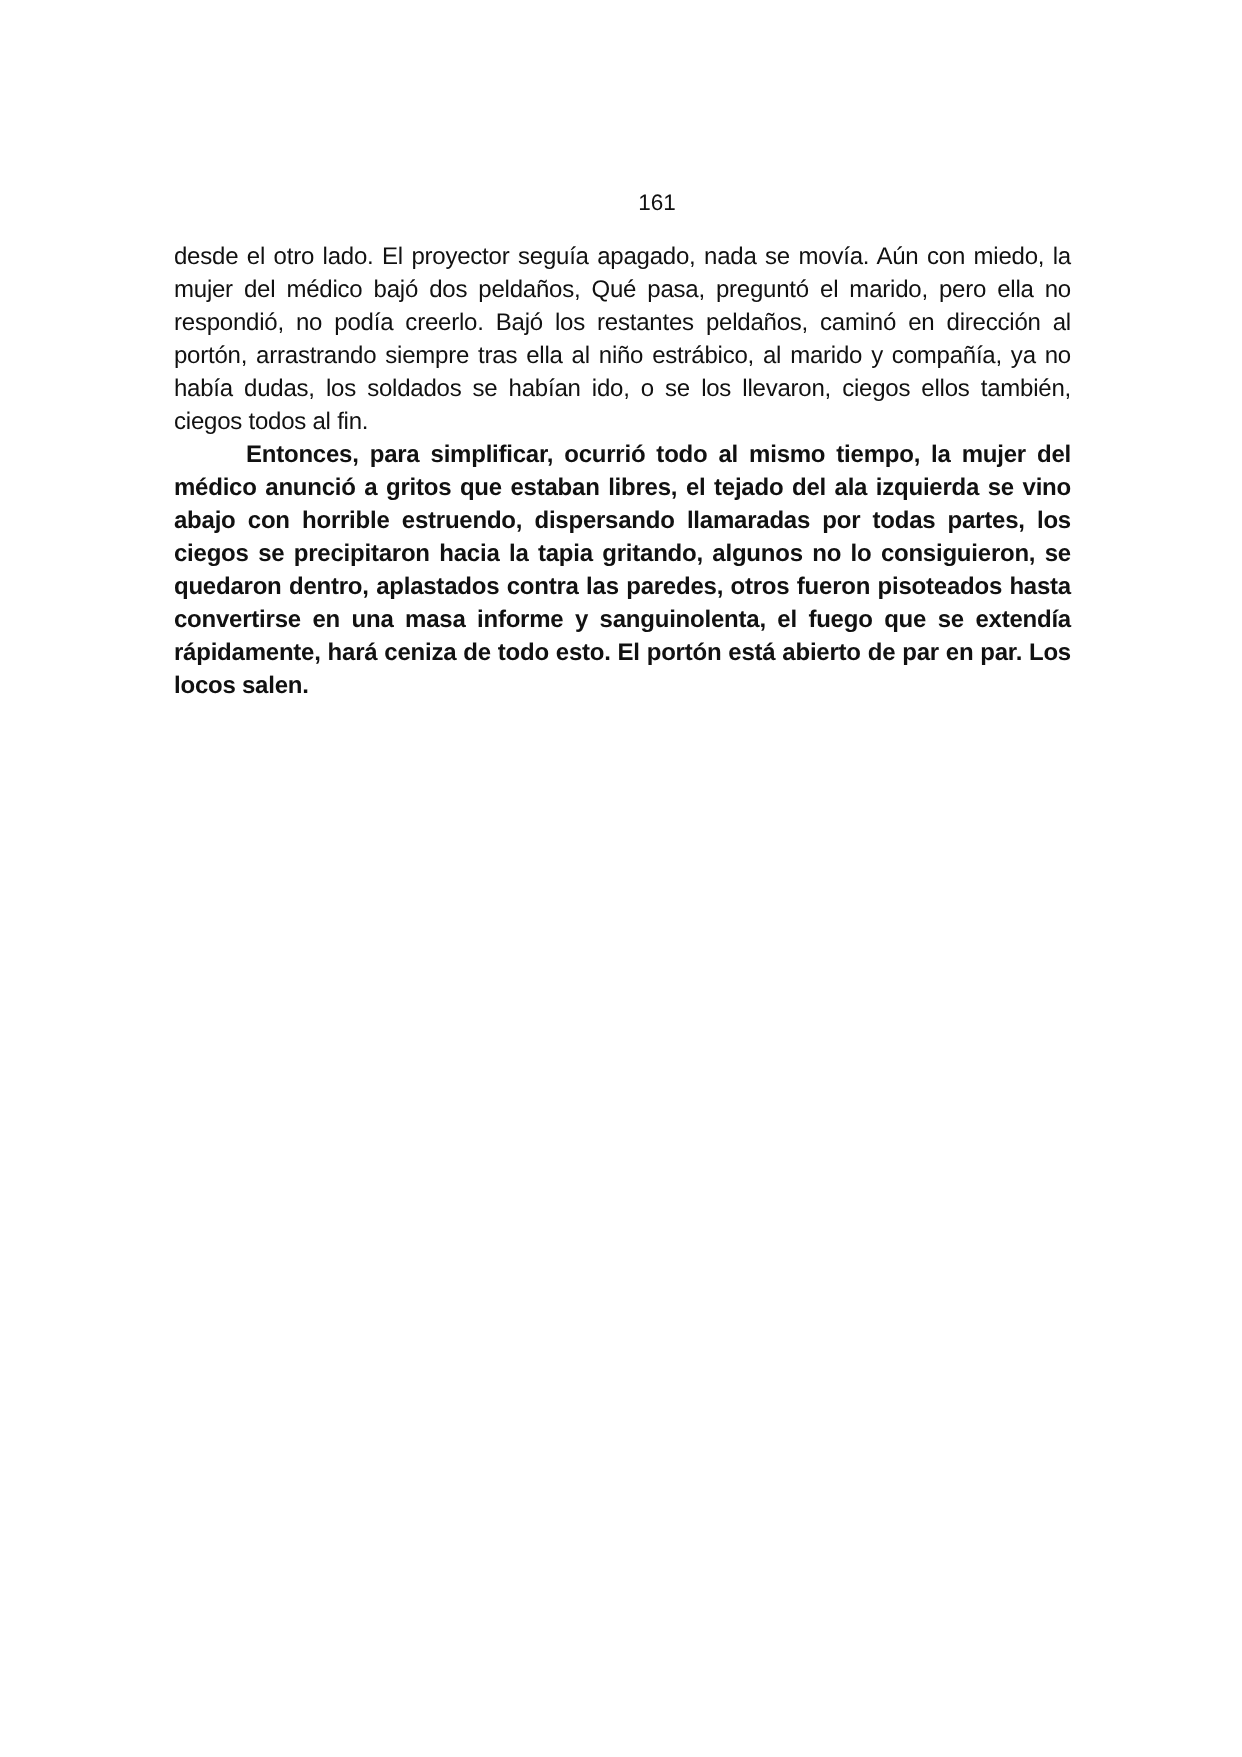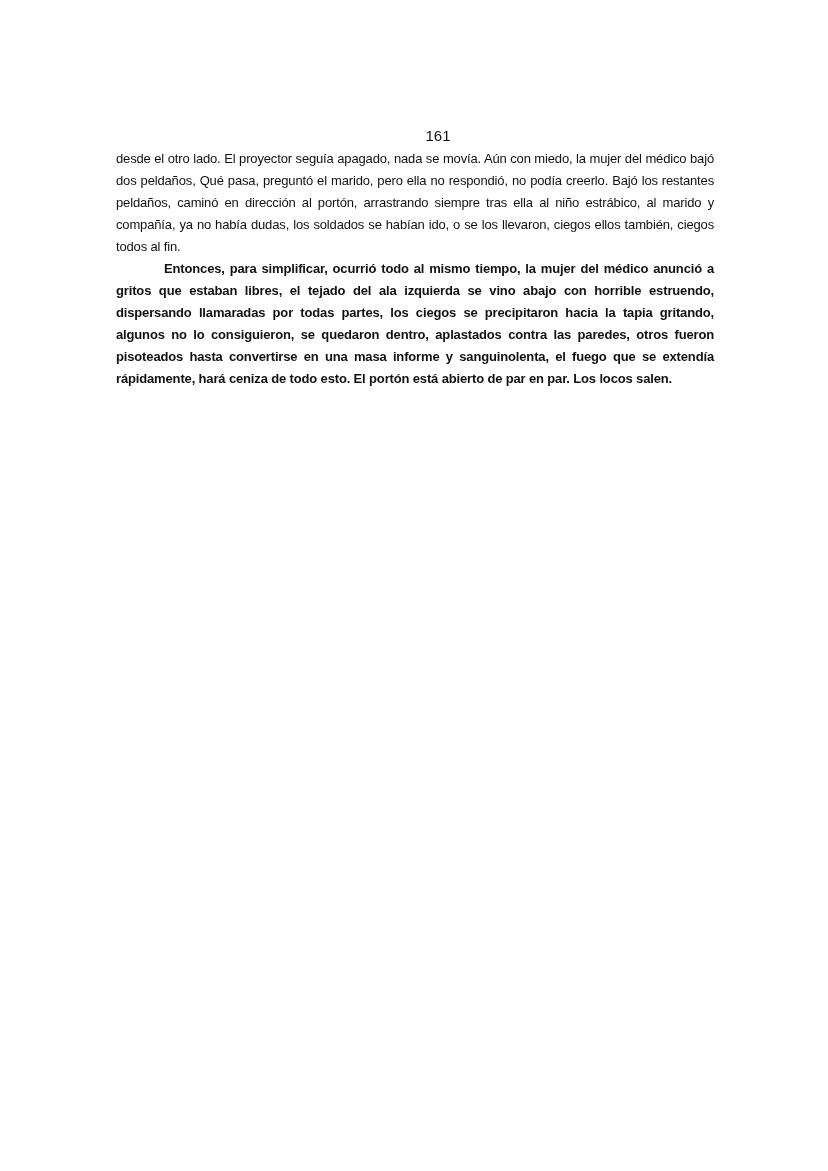"desde el otro lado. El" .body-text { font-size: 13px -> 16px; top: 148px -> 161px }
